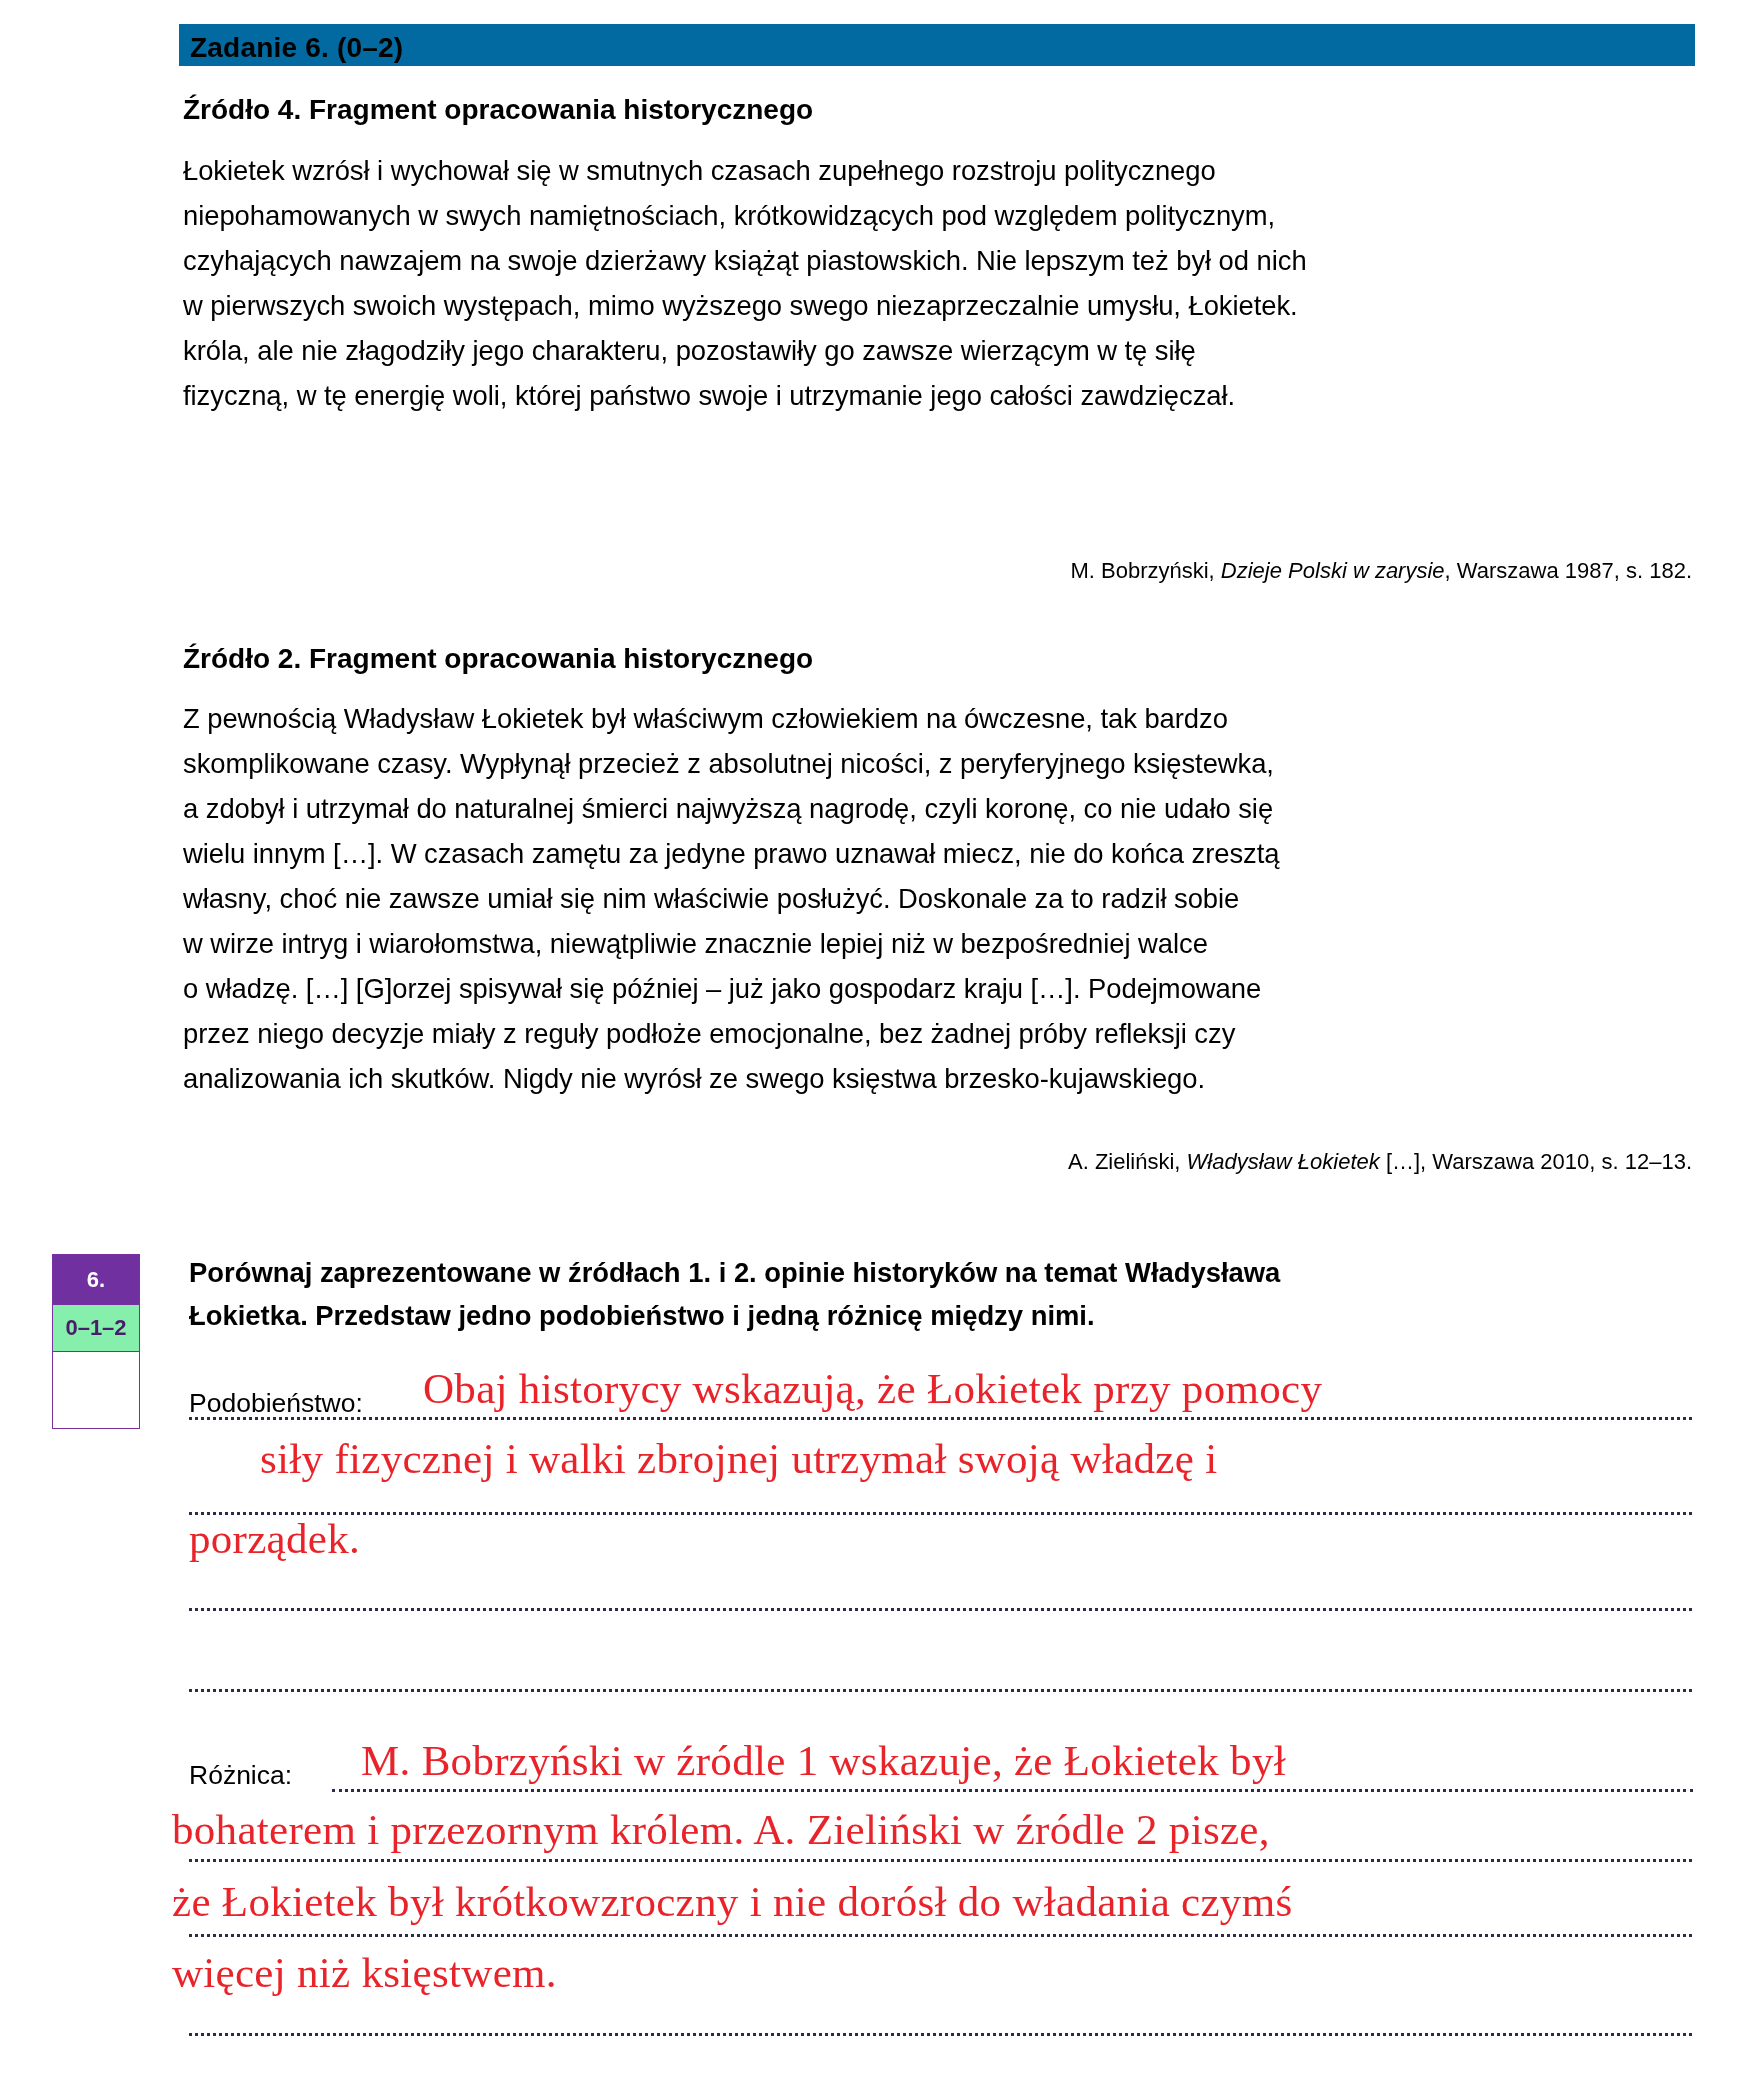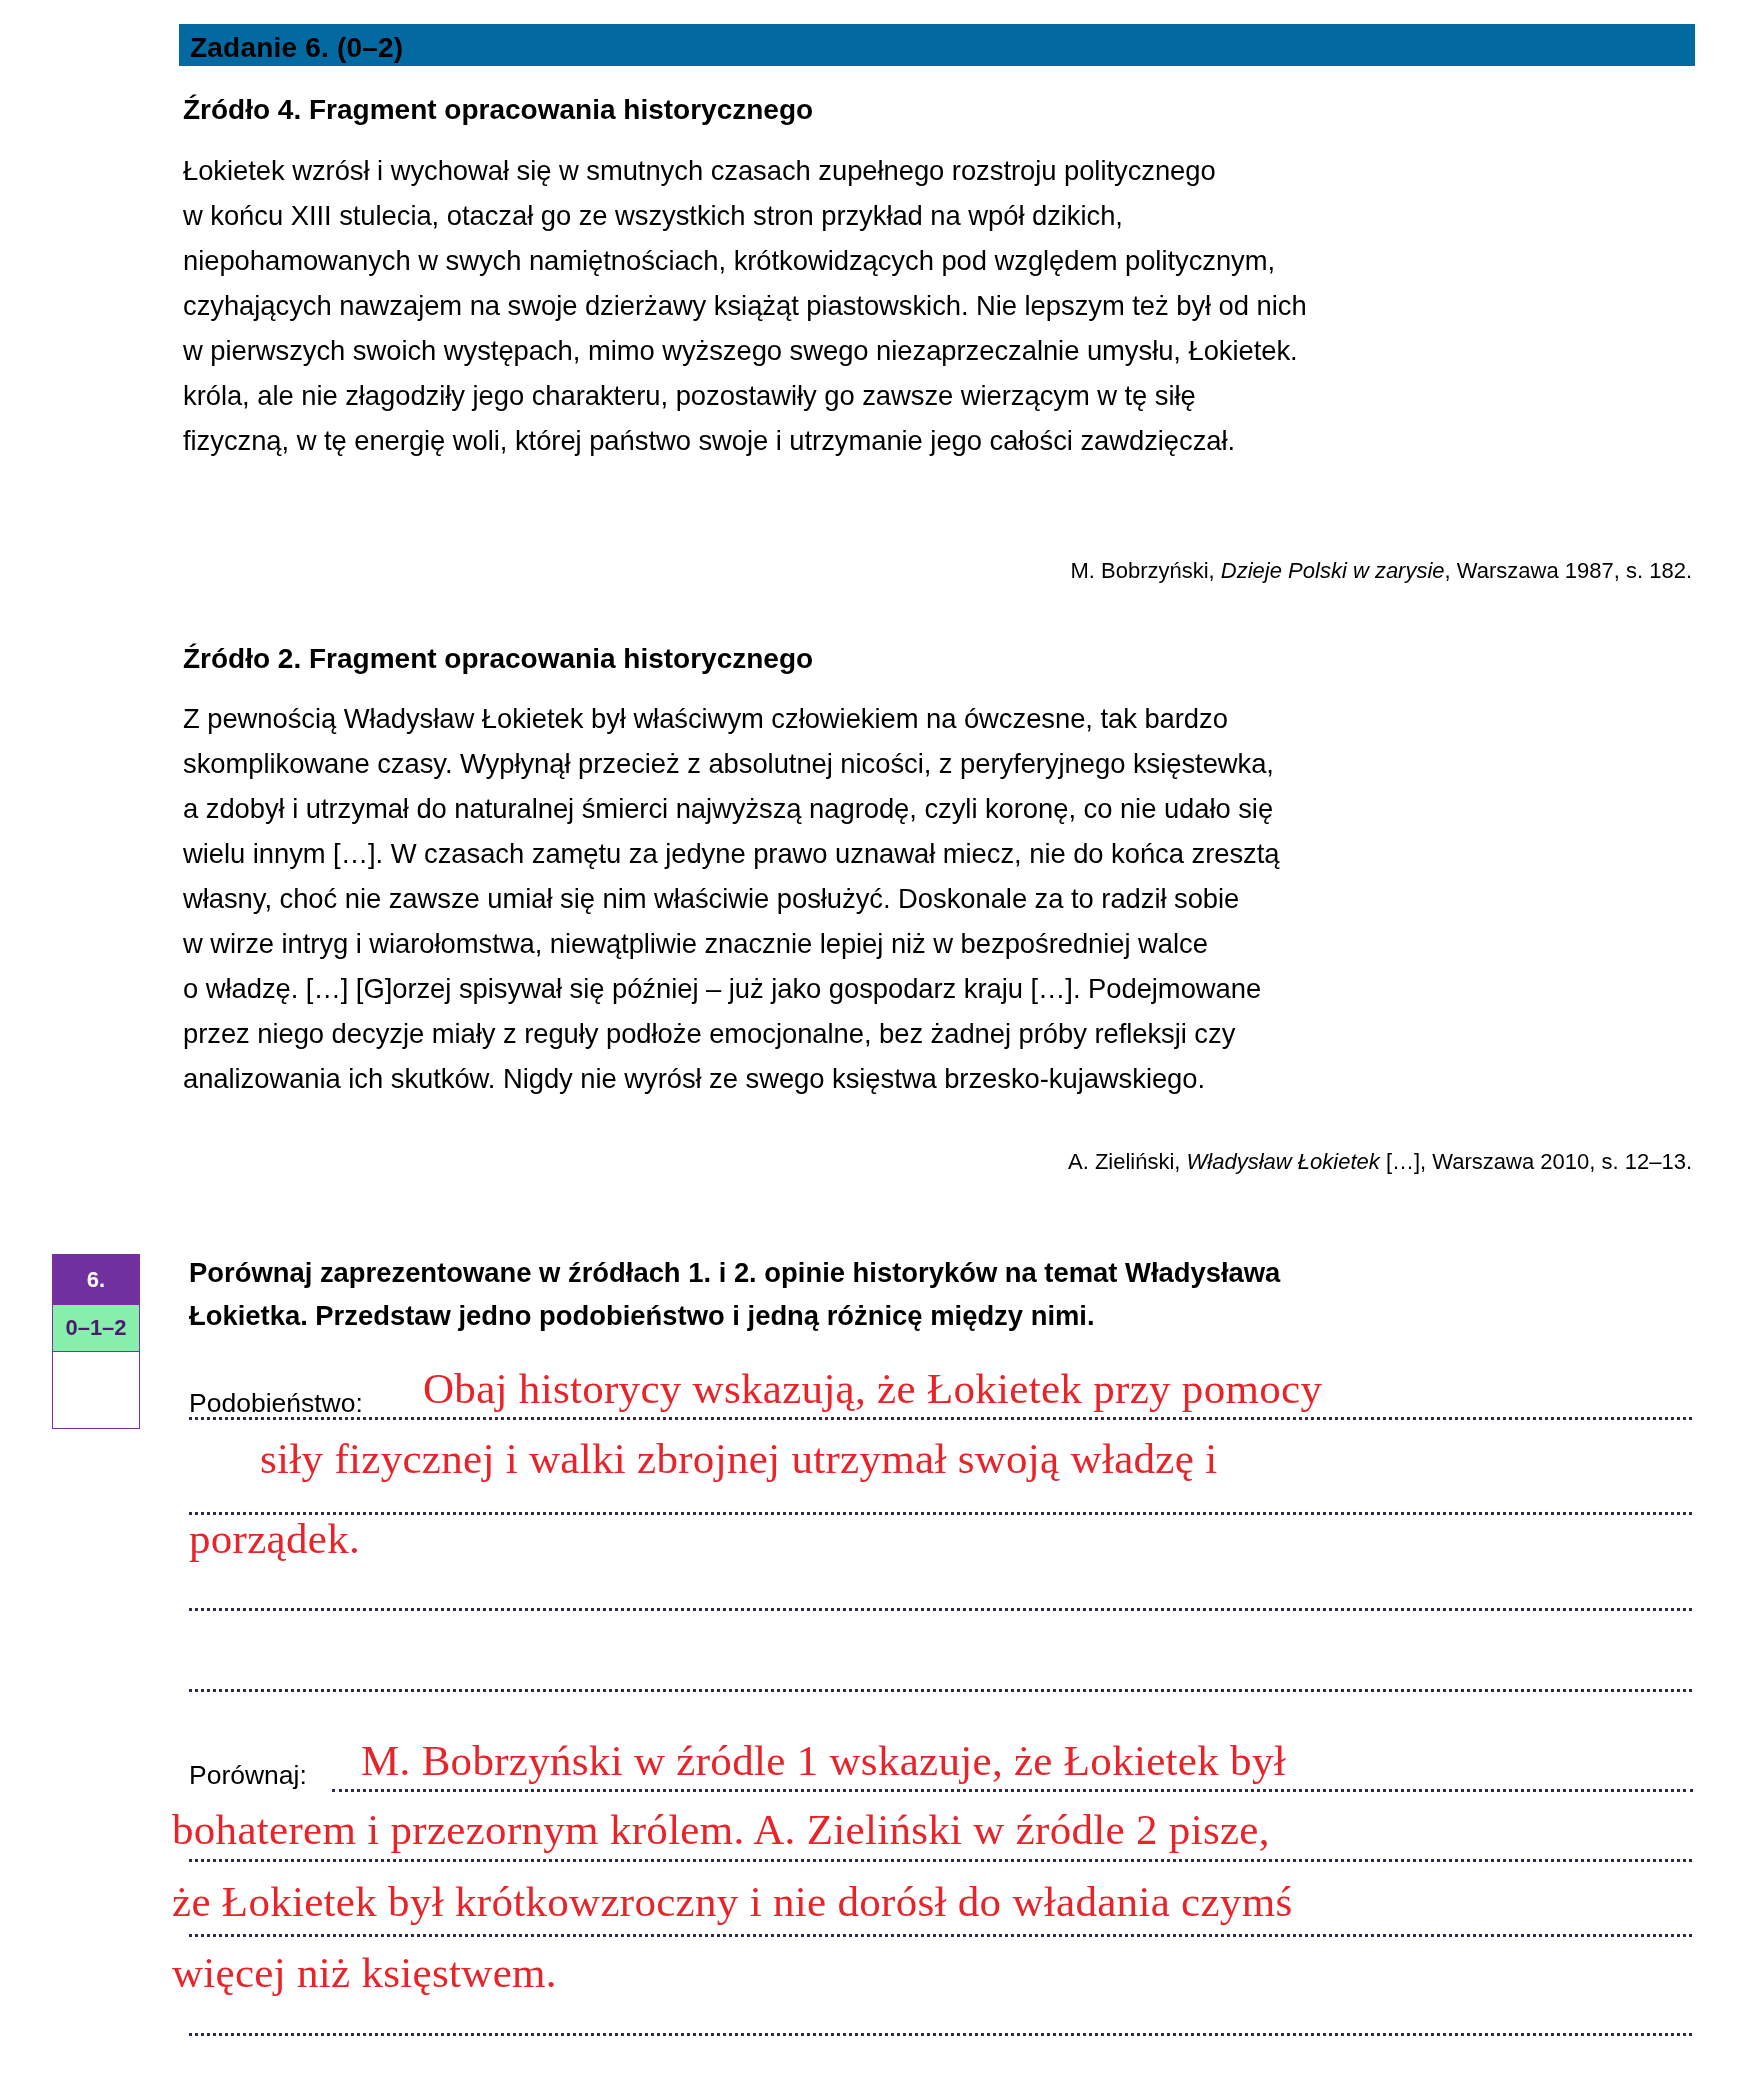"w końcu XIII stulecia, otaczał" p { html: <p>w końcu XIII stulecia, otaczał go ze wszystkich stron przykład na wpół dzikich,</p> -> none }
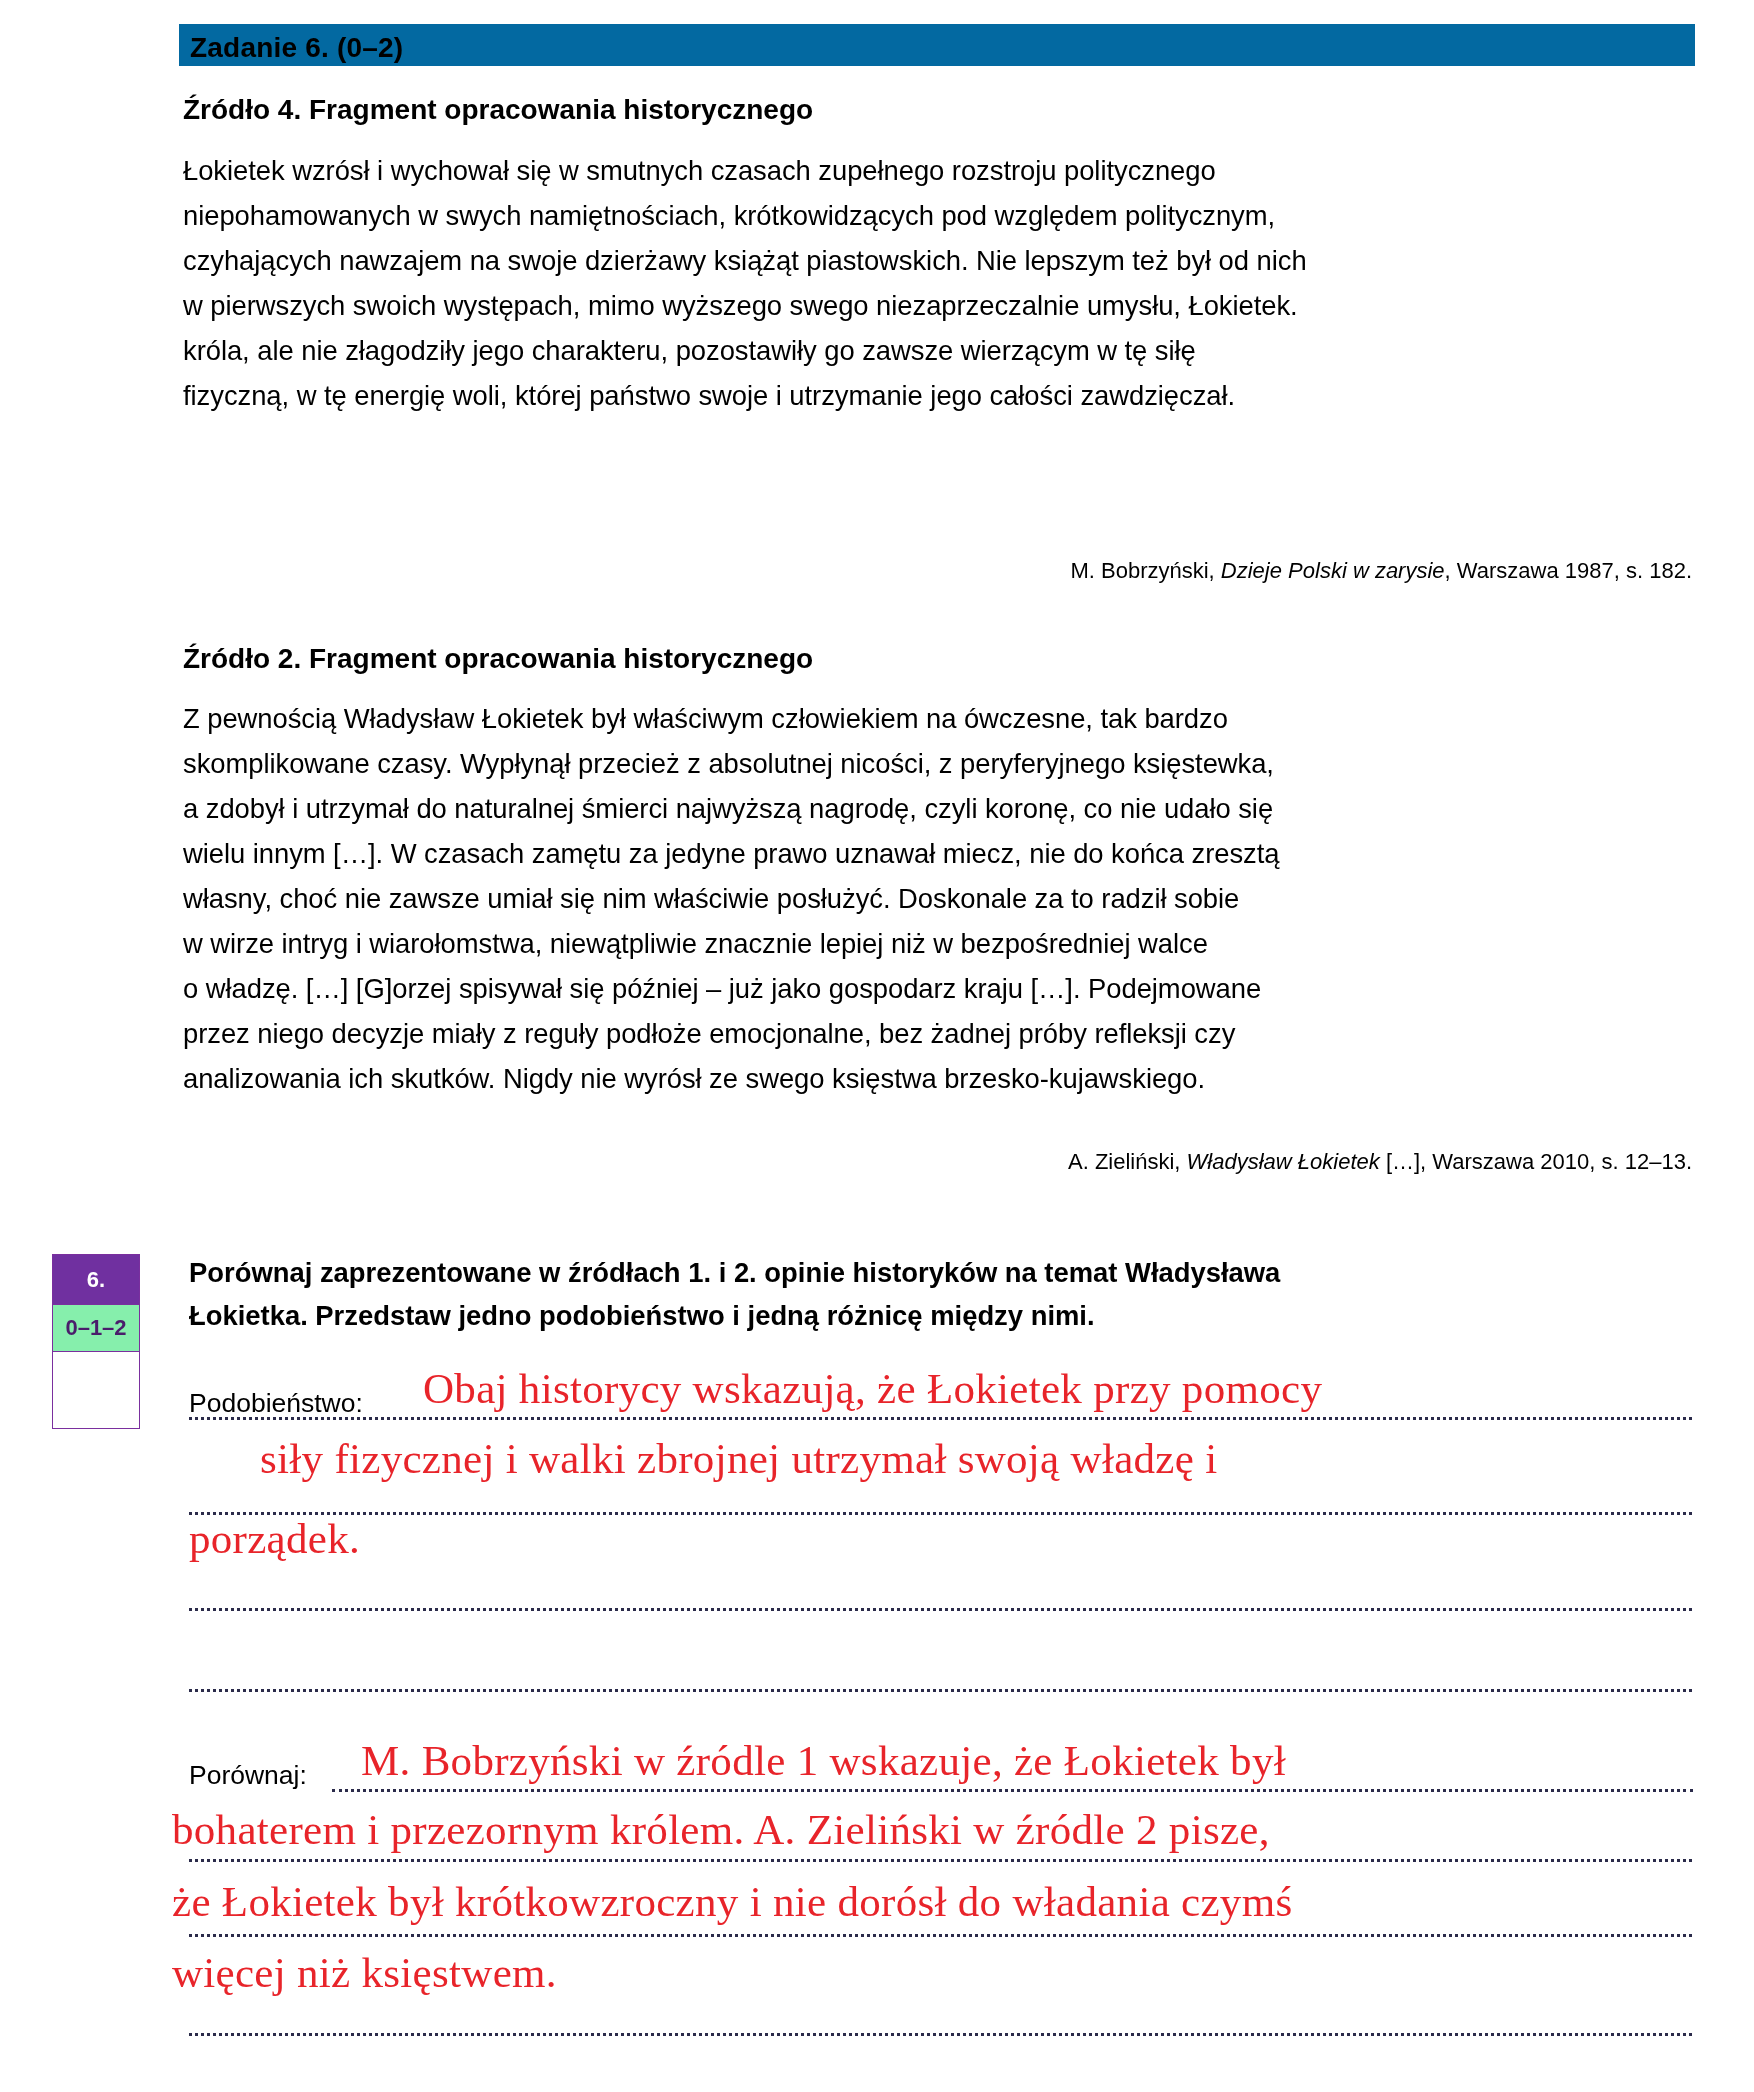"Porównaj:" div.answer-label { text: Porównaj -> Różnica }
